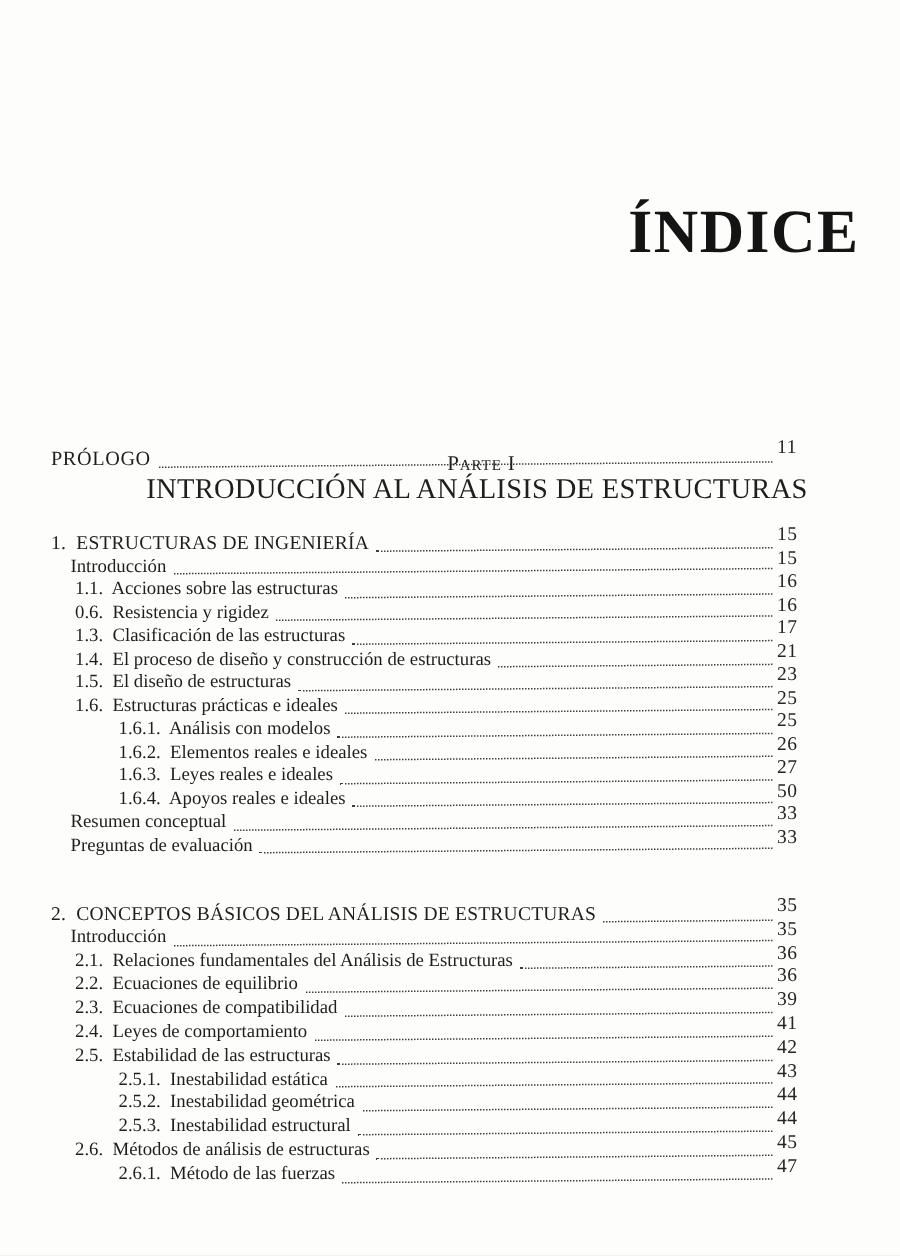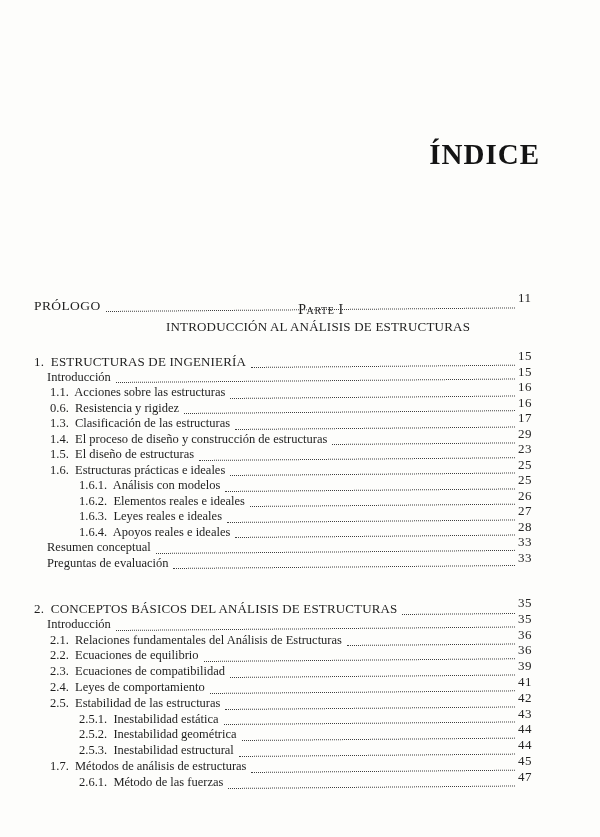"ÍNDICE" .title { font-size: 29px -> 41px; right: 60px -> 27px }
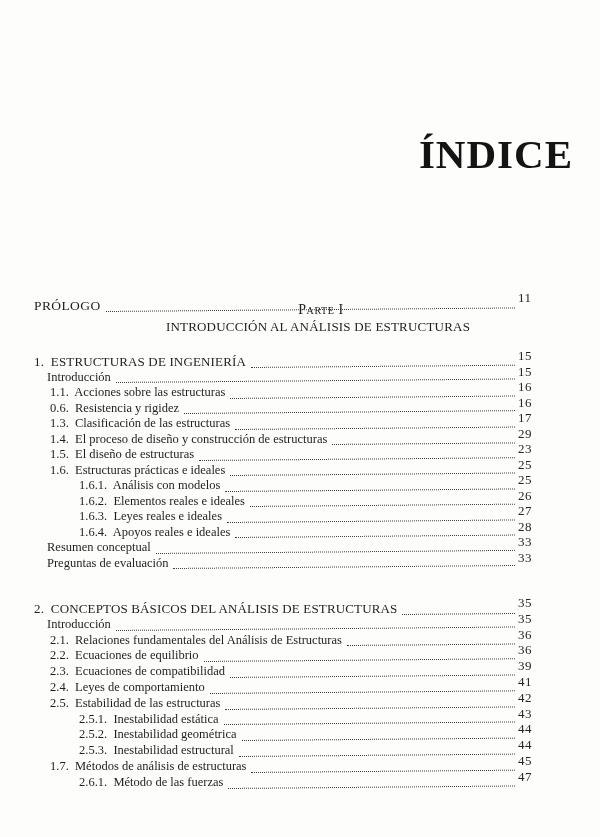"INTRODUCCIÓN AL ANÁLISIS DE ESTRUCTURAS" .part-title { font-size: 13px -> 19px }
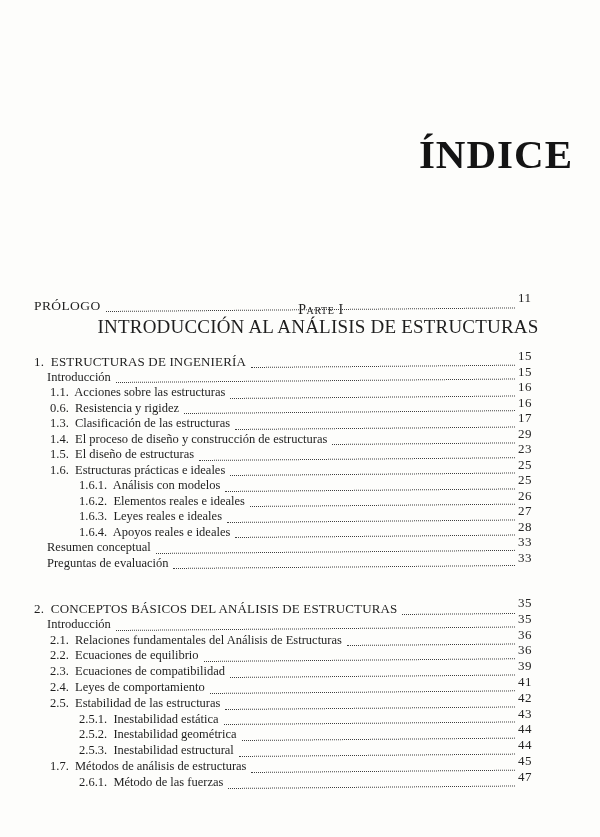"29" span.pg { text: 29 -> 21 }
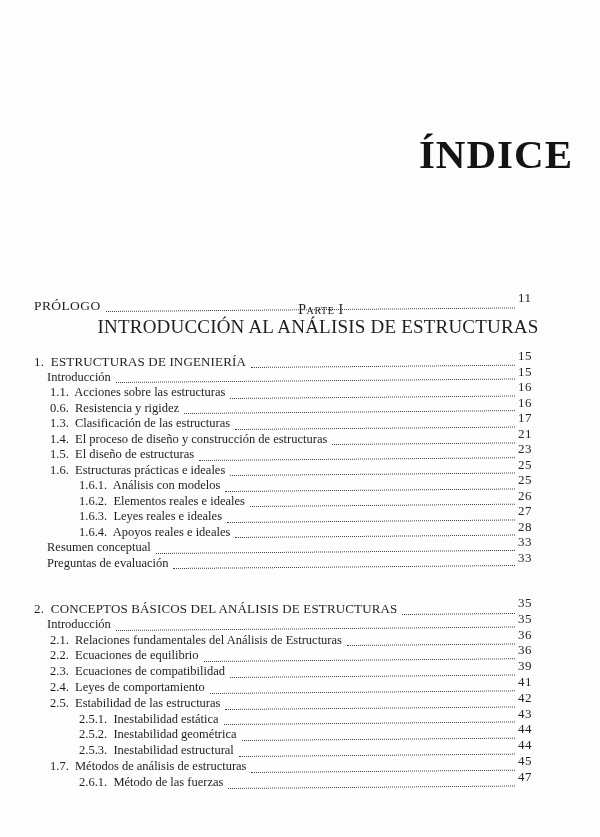"28" span.pg { text: 28 -> 50 }
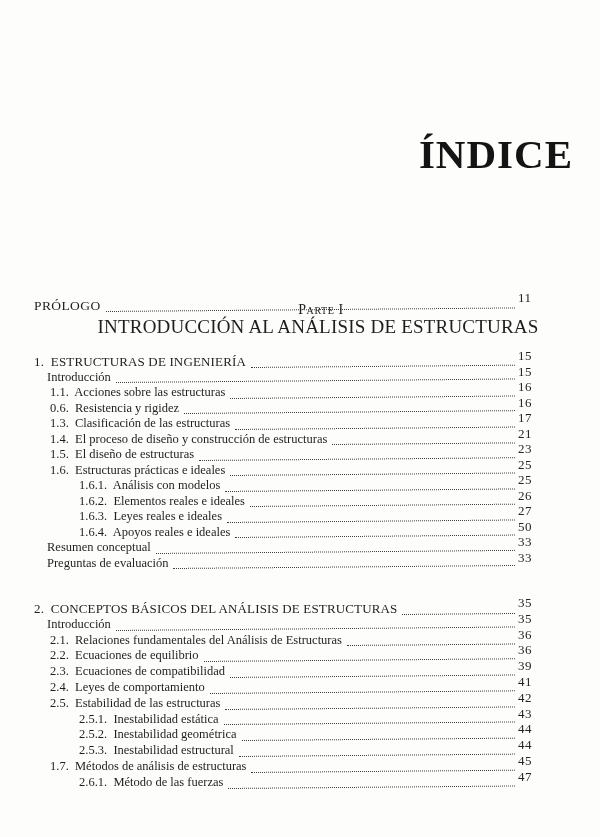"1.7. Métodos de análisis de" span.lbl { text: 1.7 -> 2.6 }
